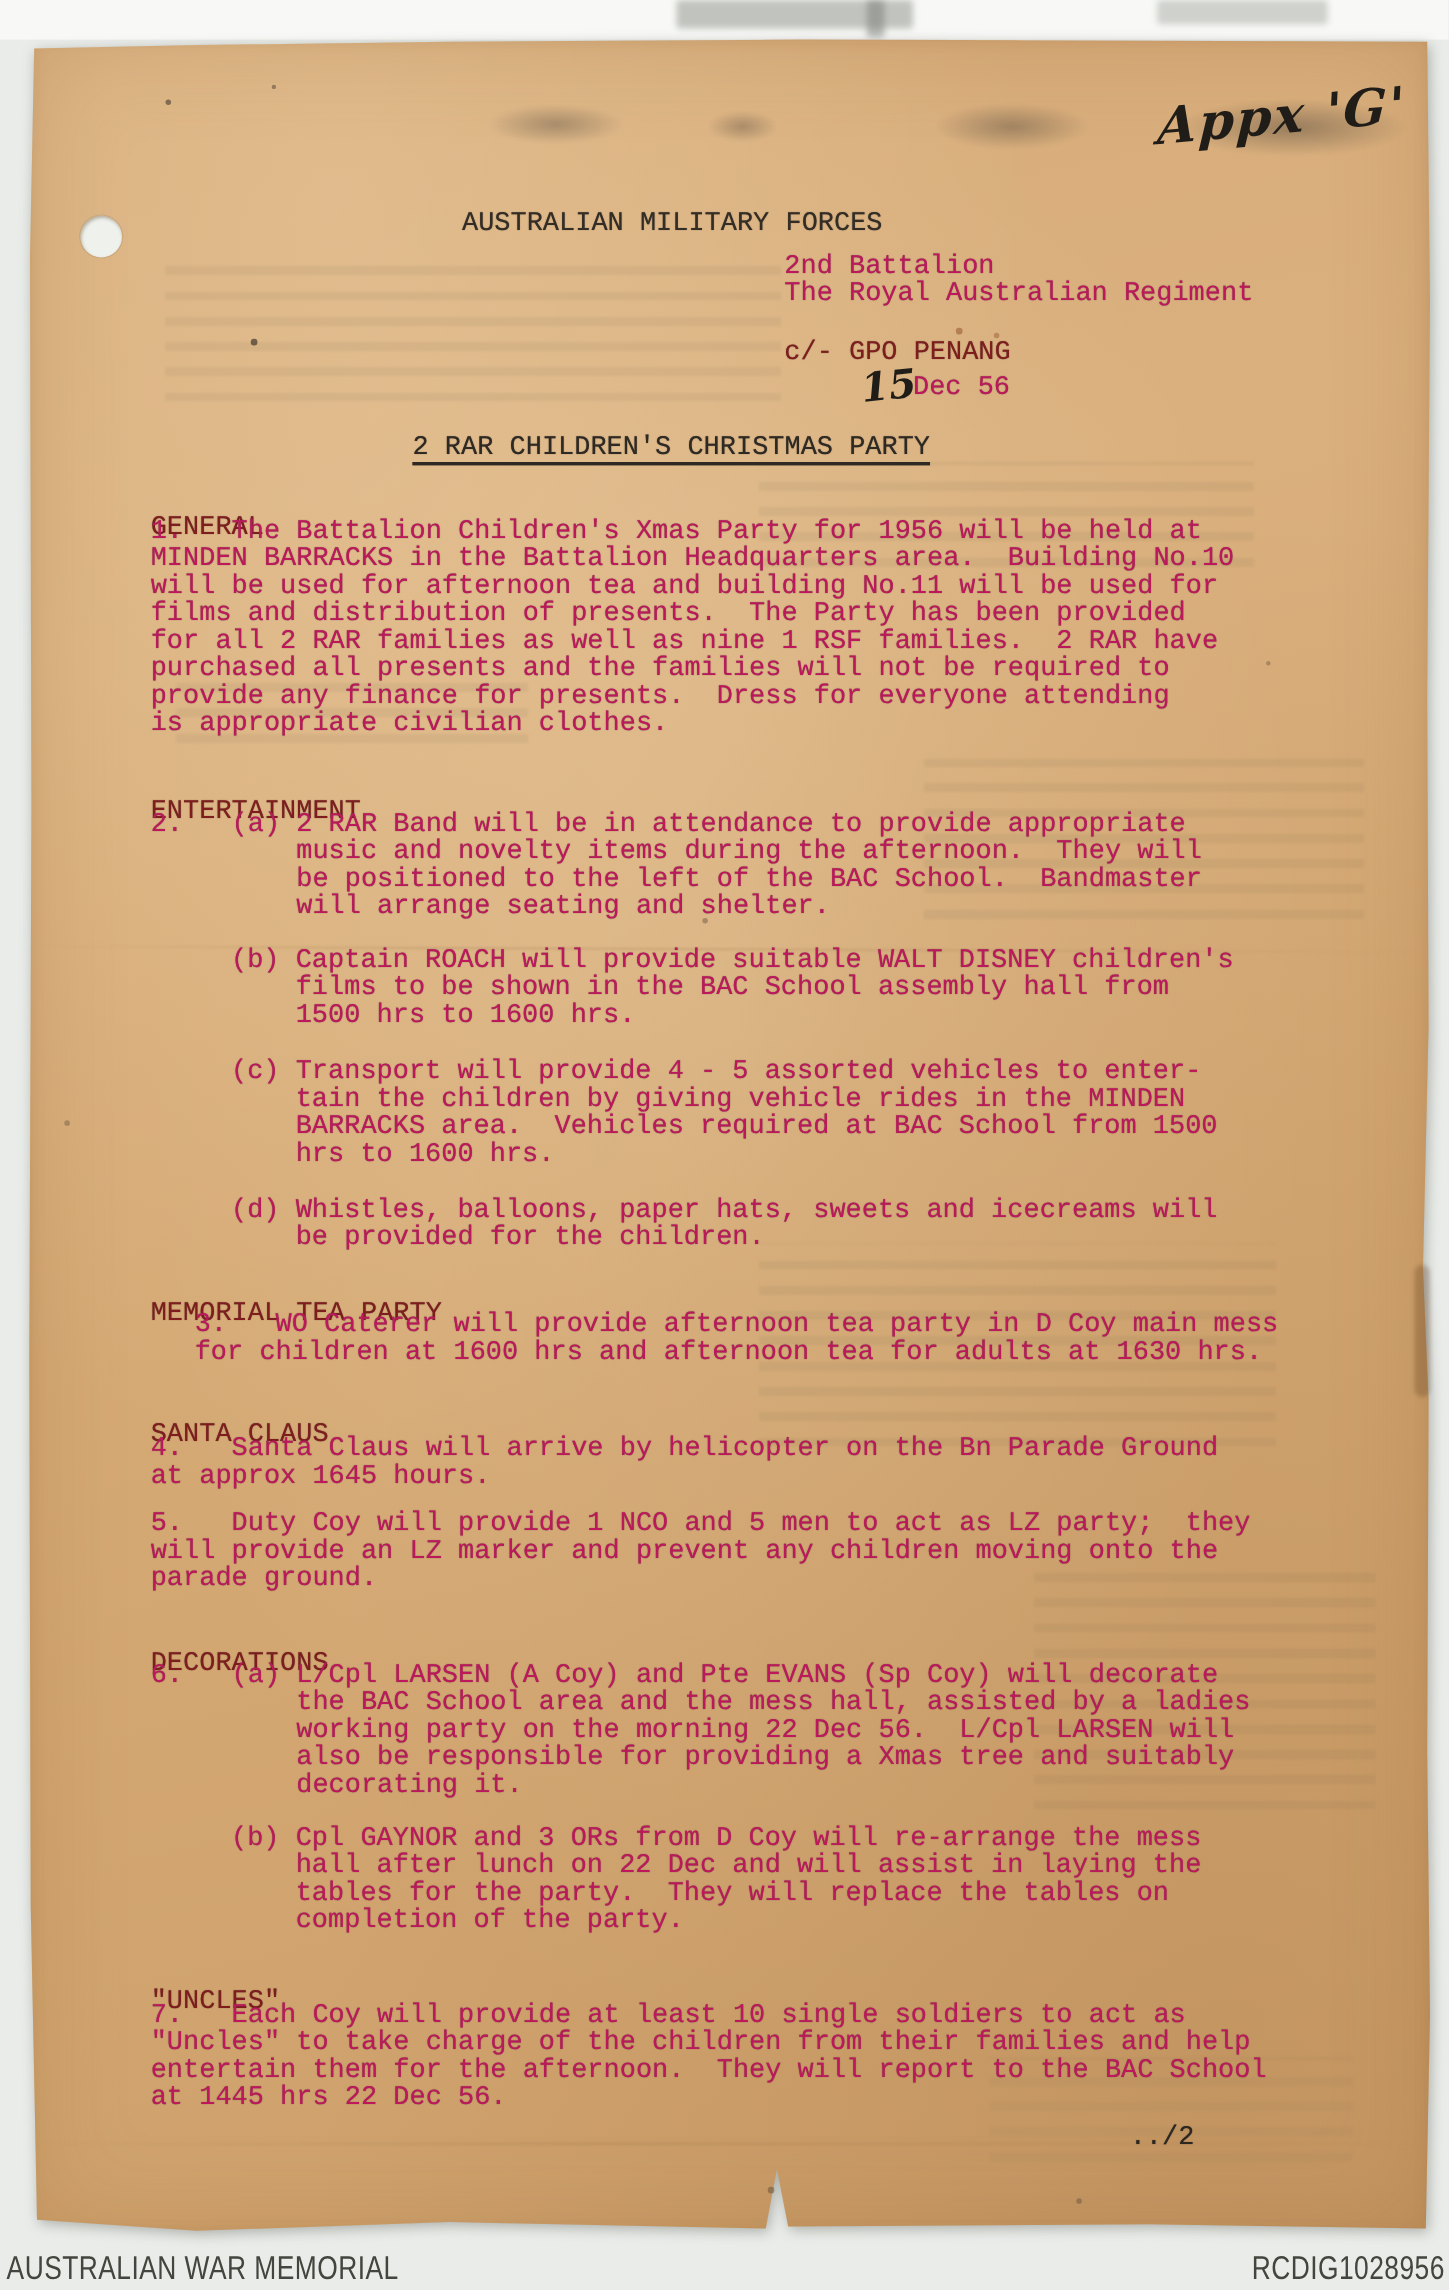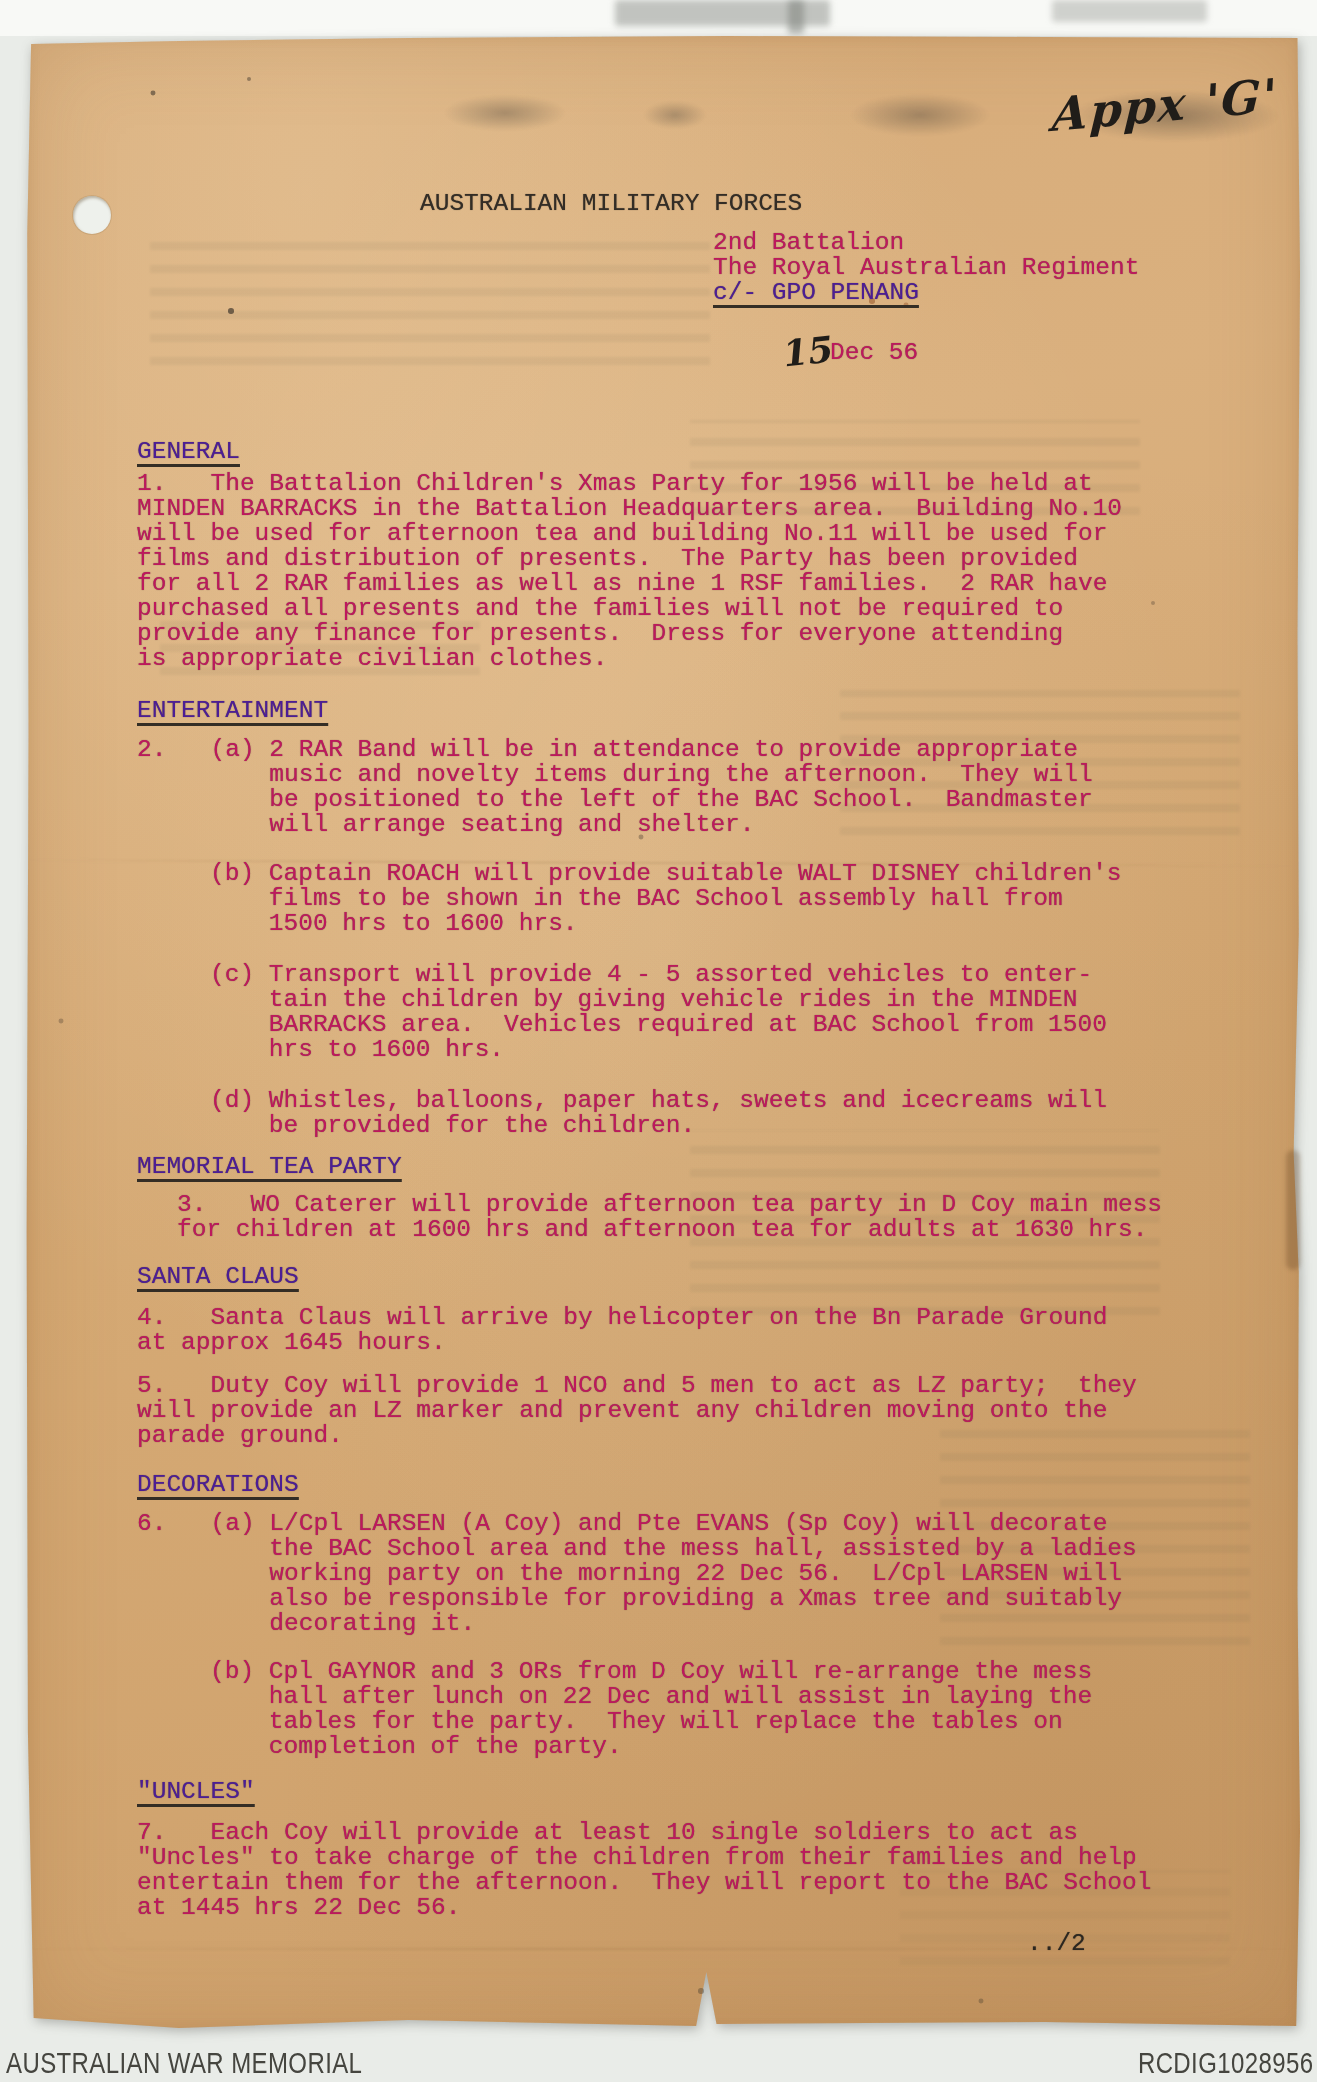"c/- GPO PENANG" .head { color: #4c1d95 -> #7f1d1d; margin-top: none -> 28px; text-decoration: underline -> none }
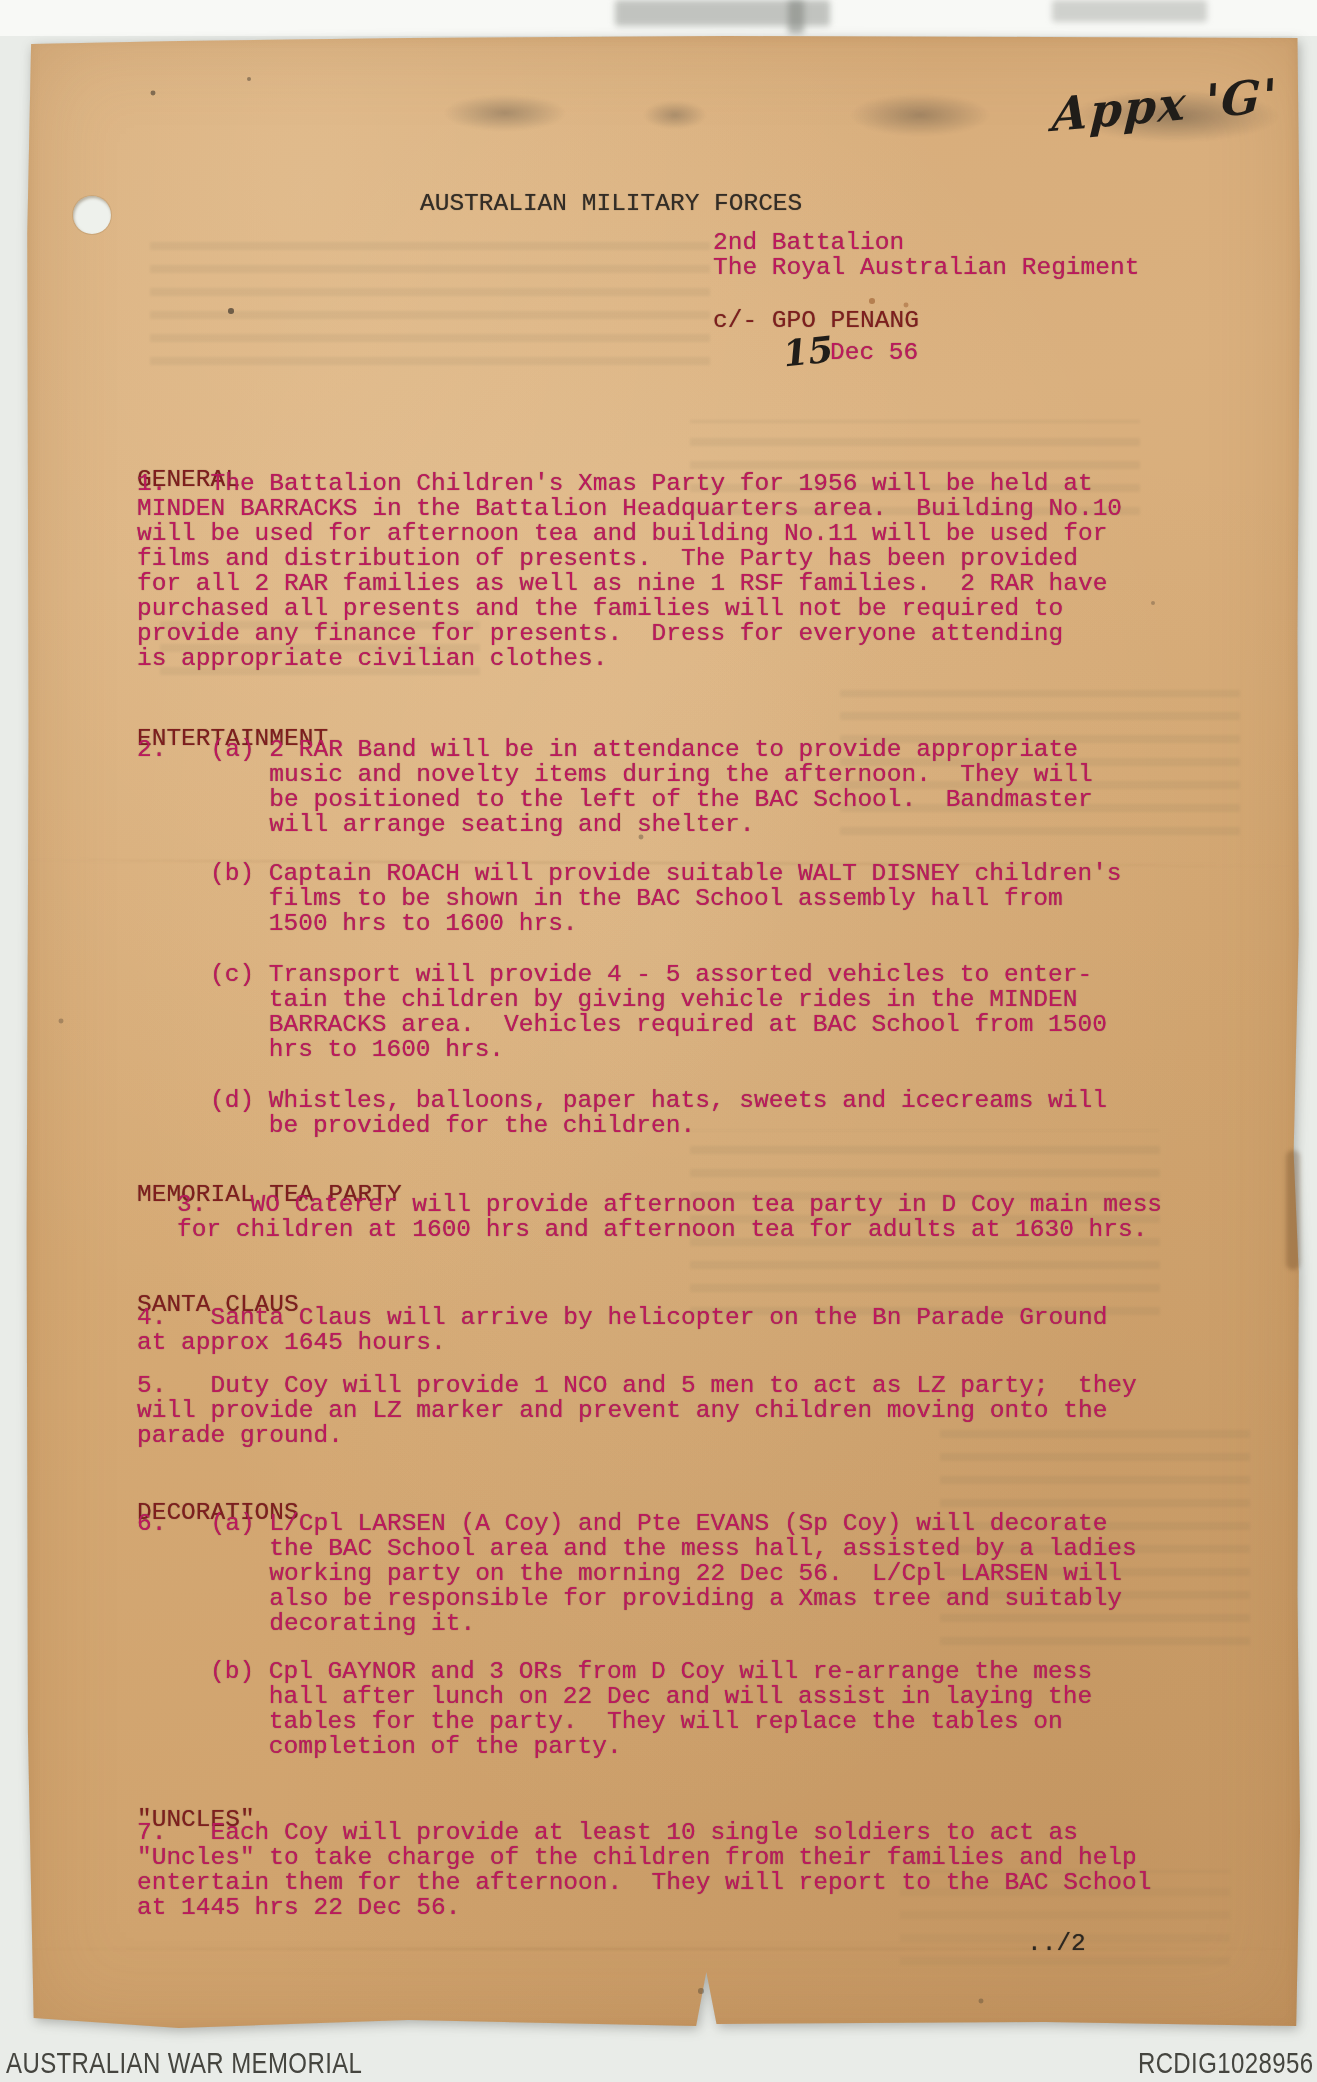"2 RAR CHILDREN'S CHRISTMAS PARTY" div.typed { html: none -> <div>2 RAR CHILDREN'S CHRISTMAS PARTY</div> }
